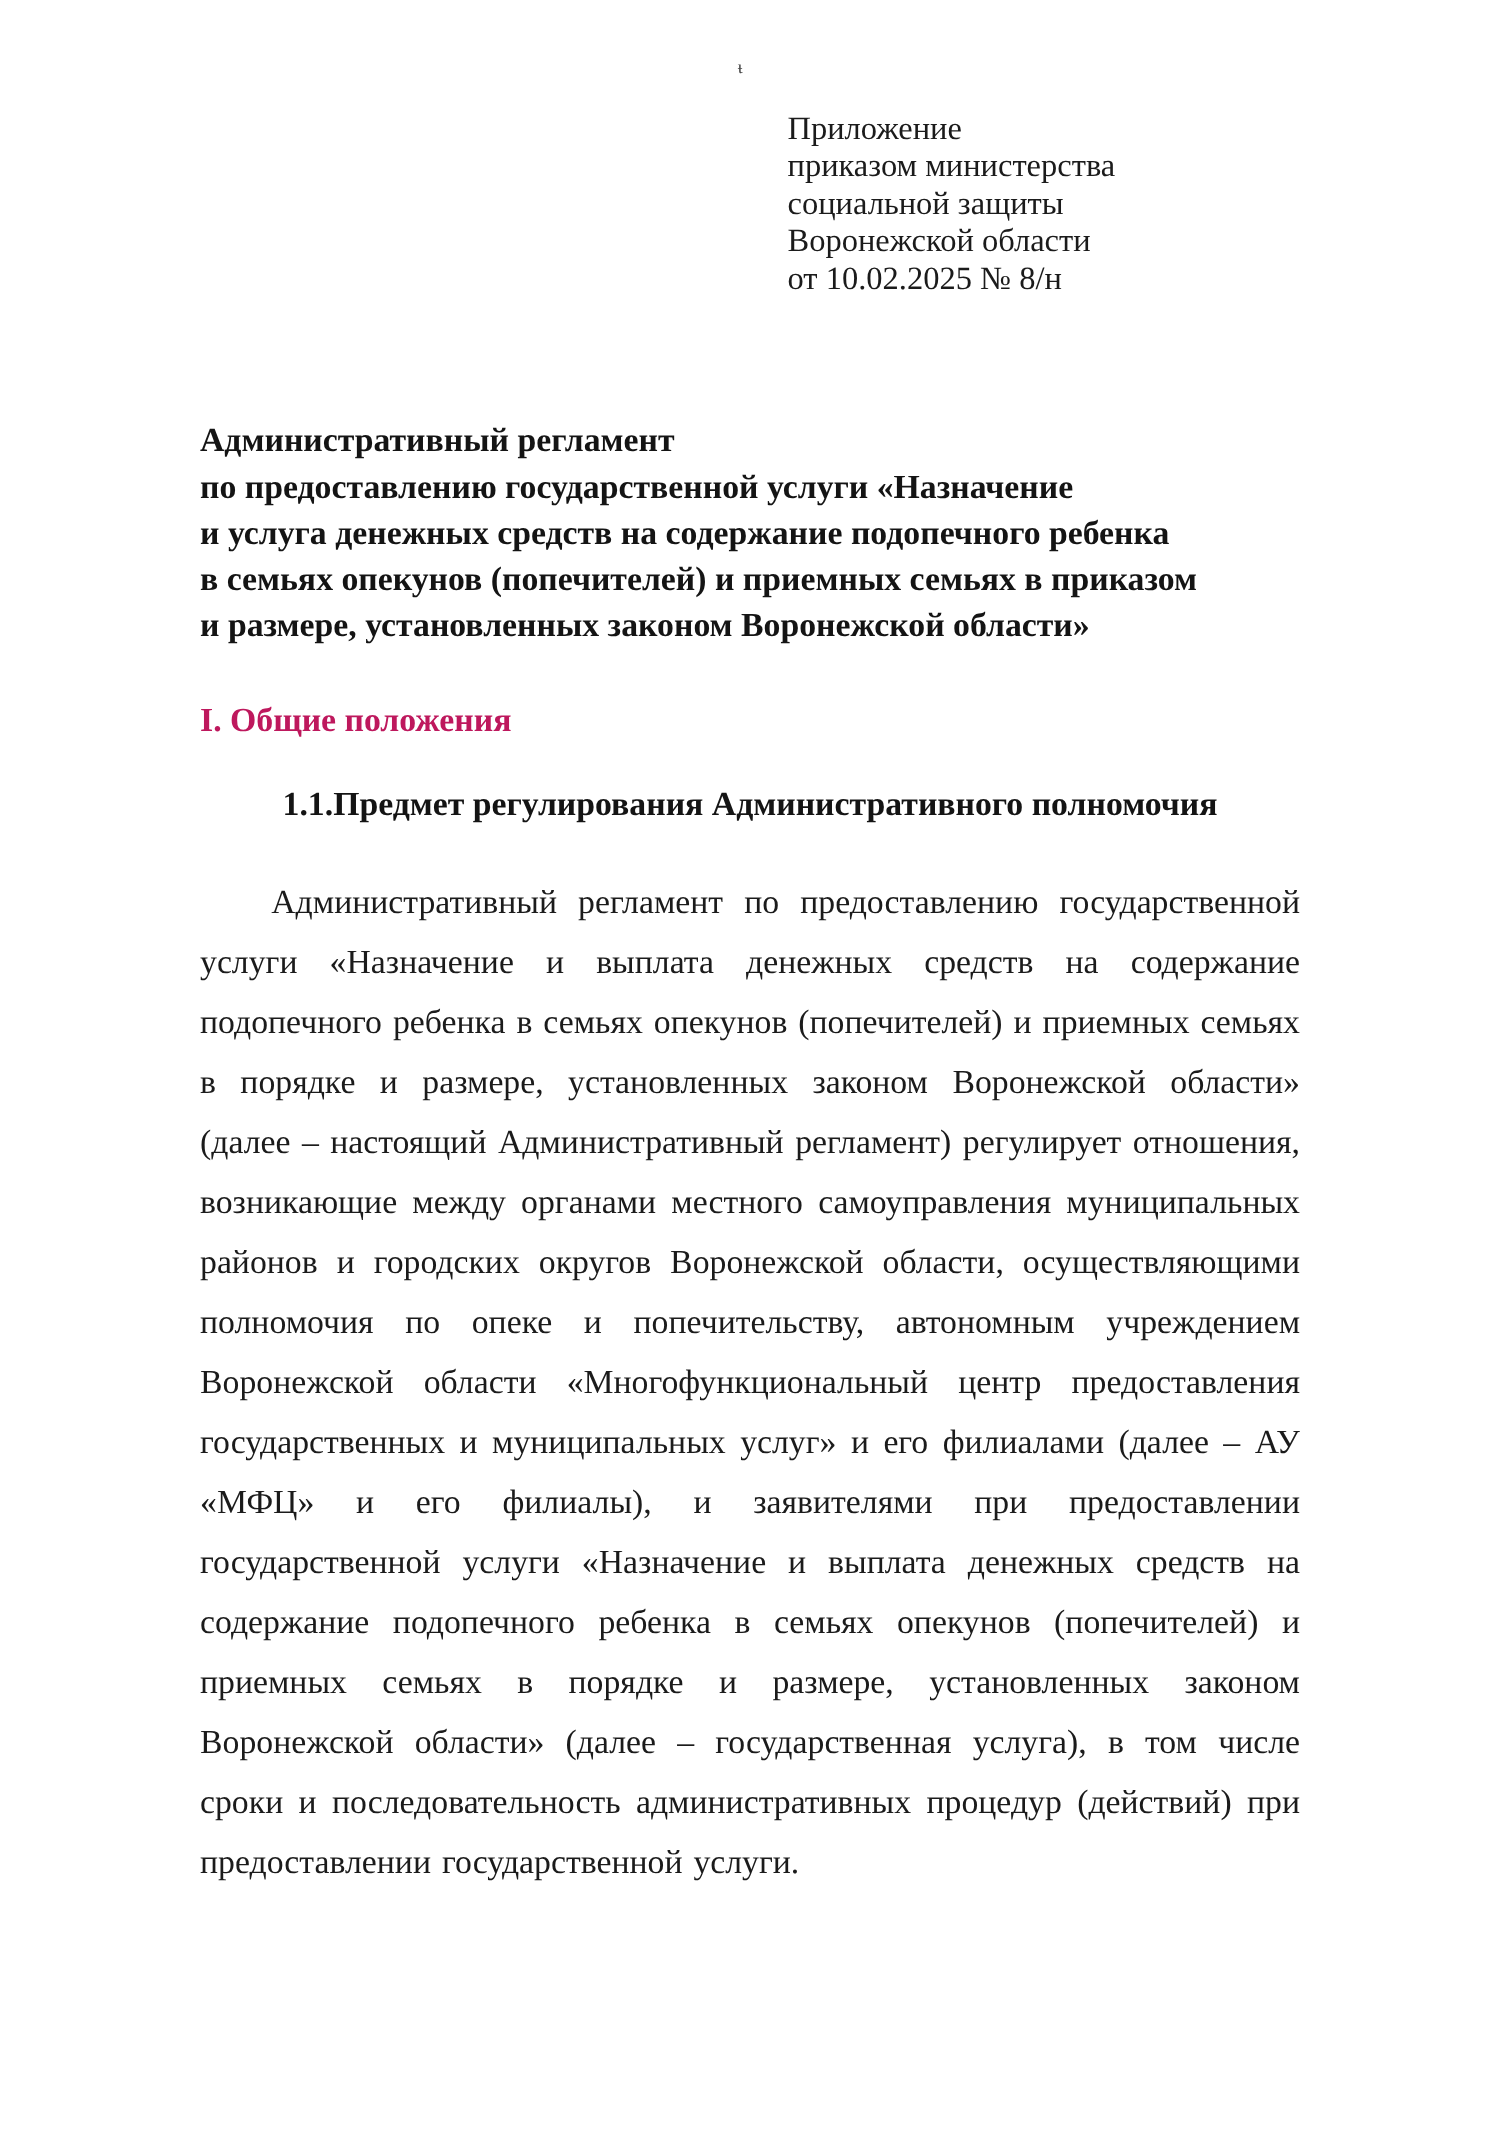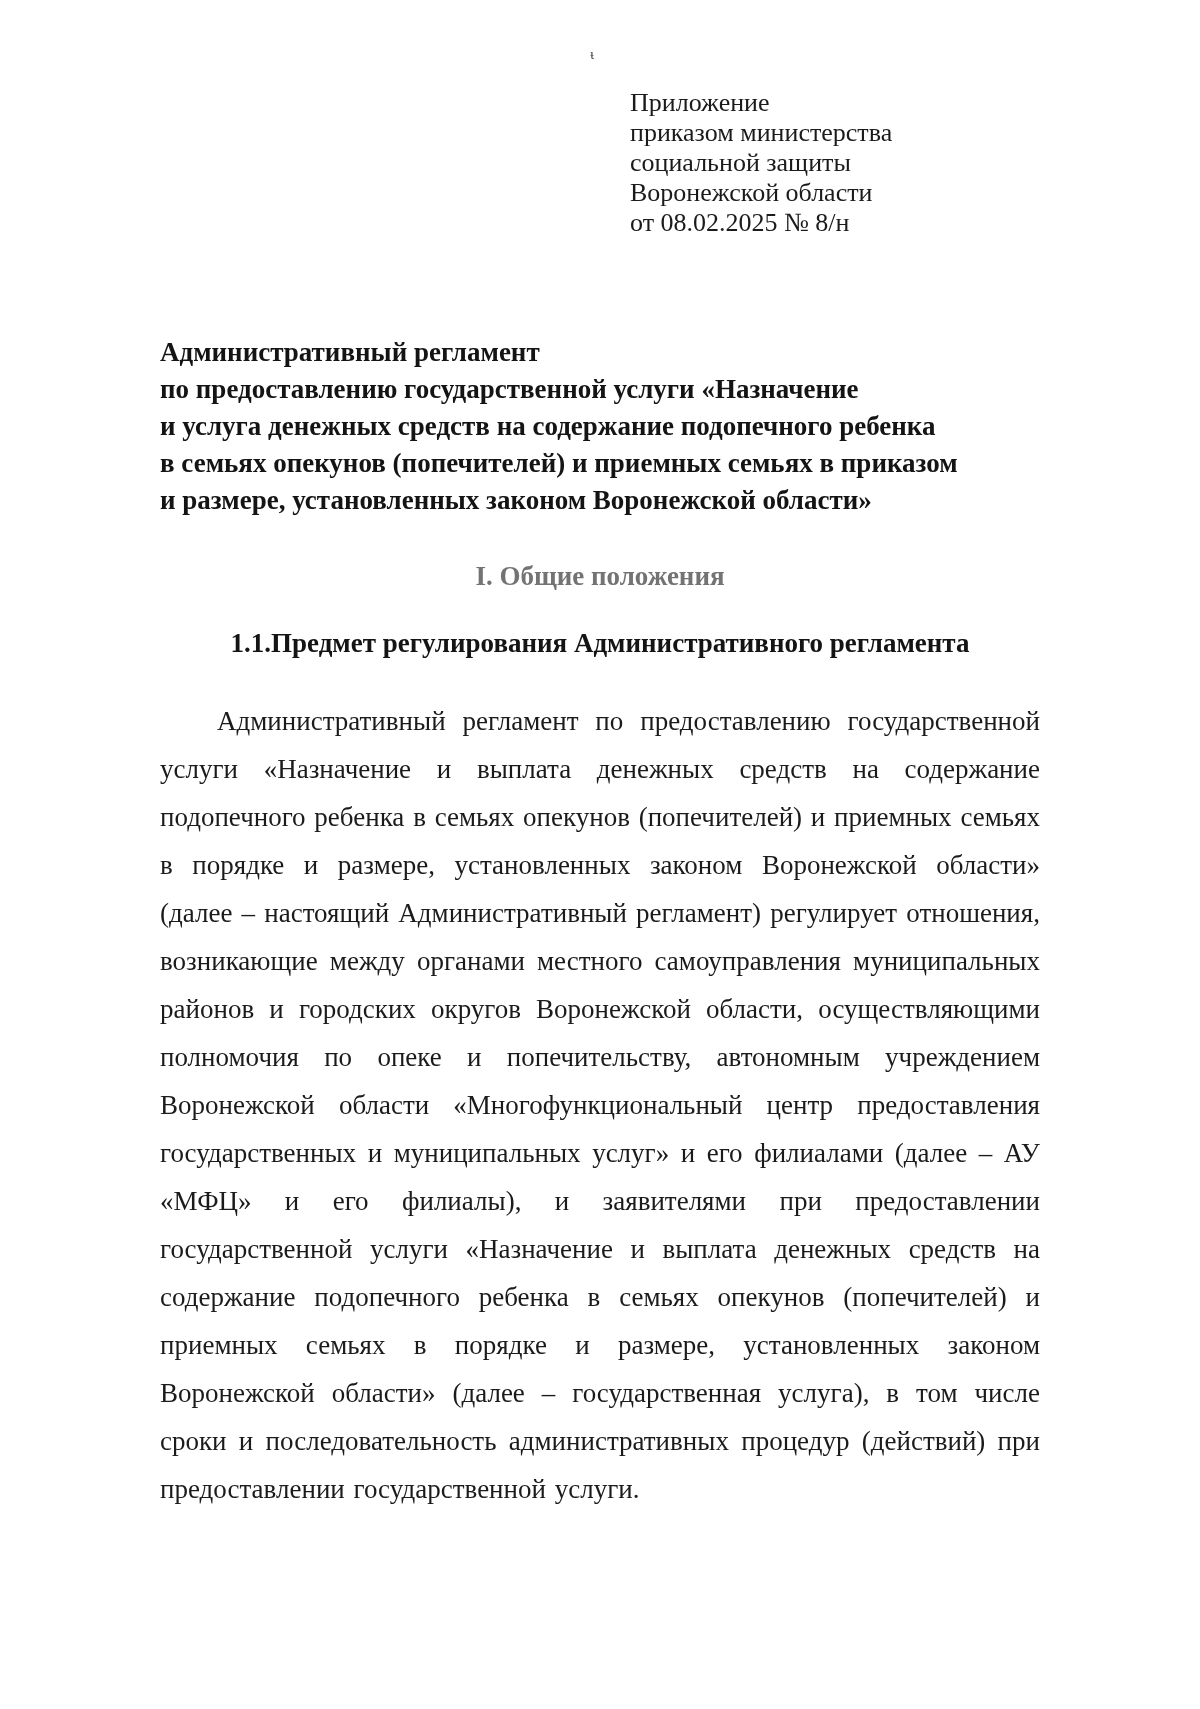"от 08.02.2025 № 8/н" div.approval-line { text: 08.02.2025 -> 10.02.2025 }
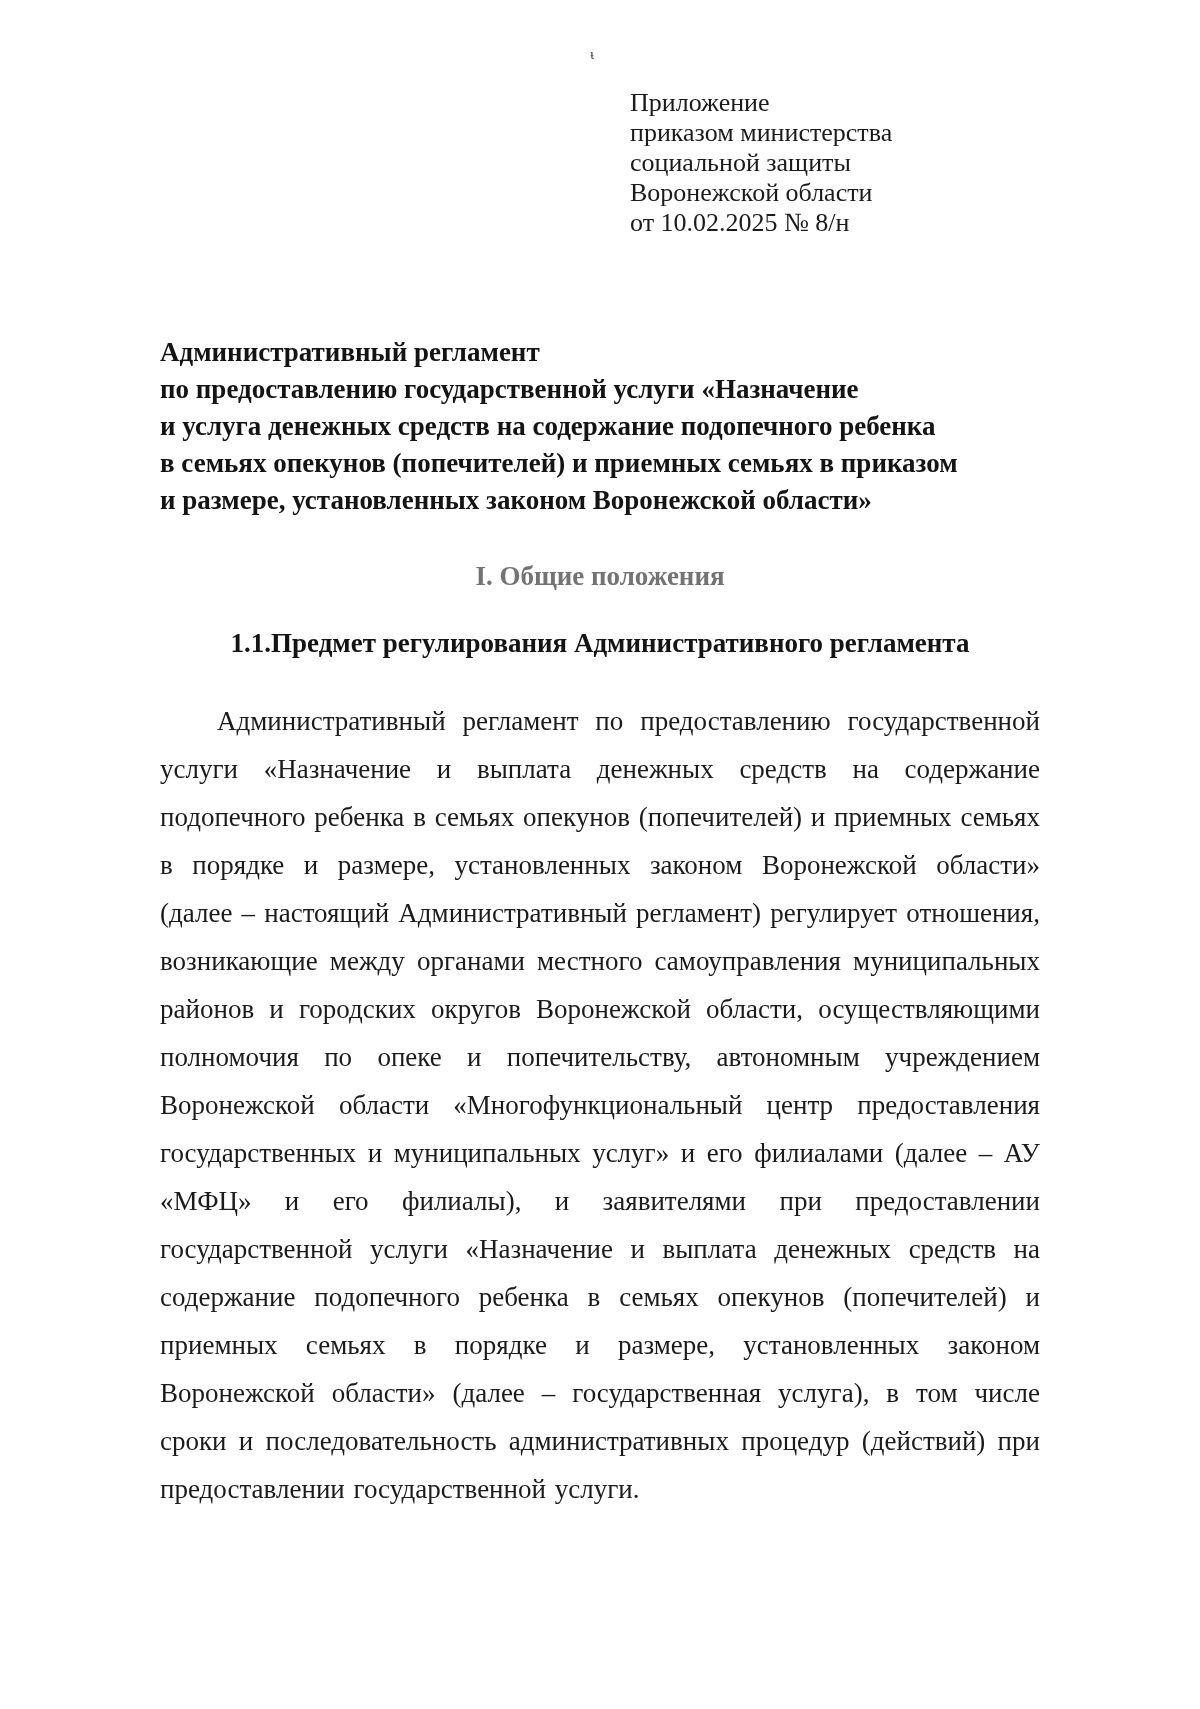"I. Общие положения" .section-heading { color: #737373 -> #be185d; text-align: center -> left }
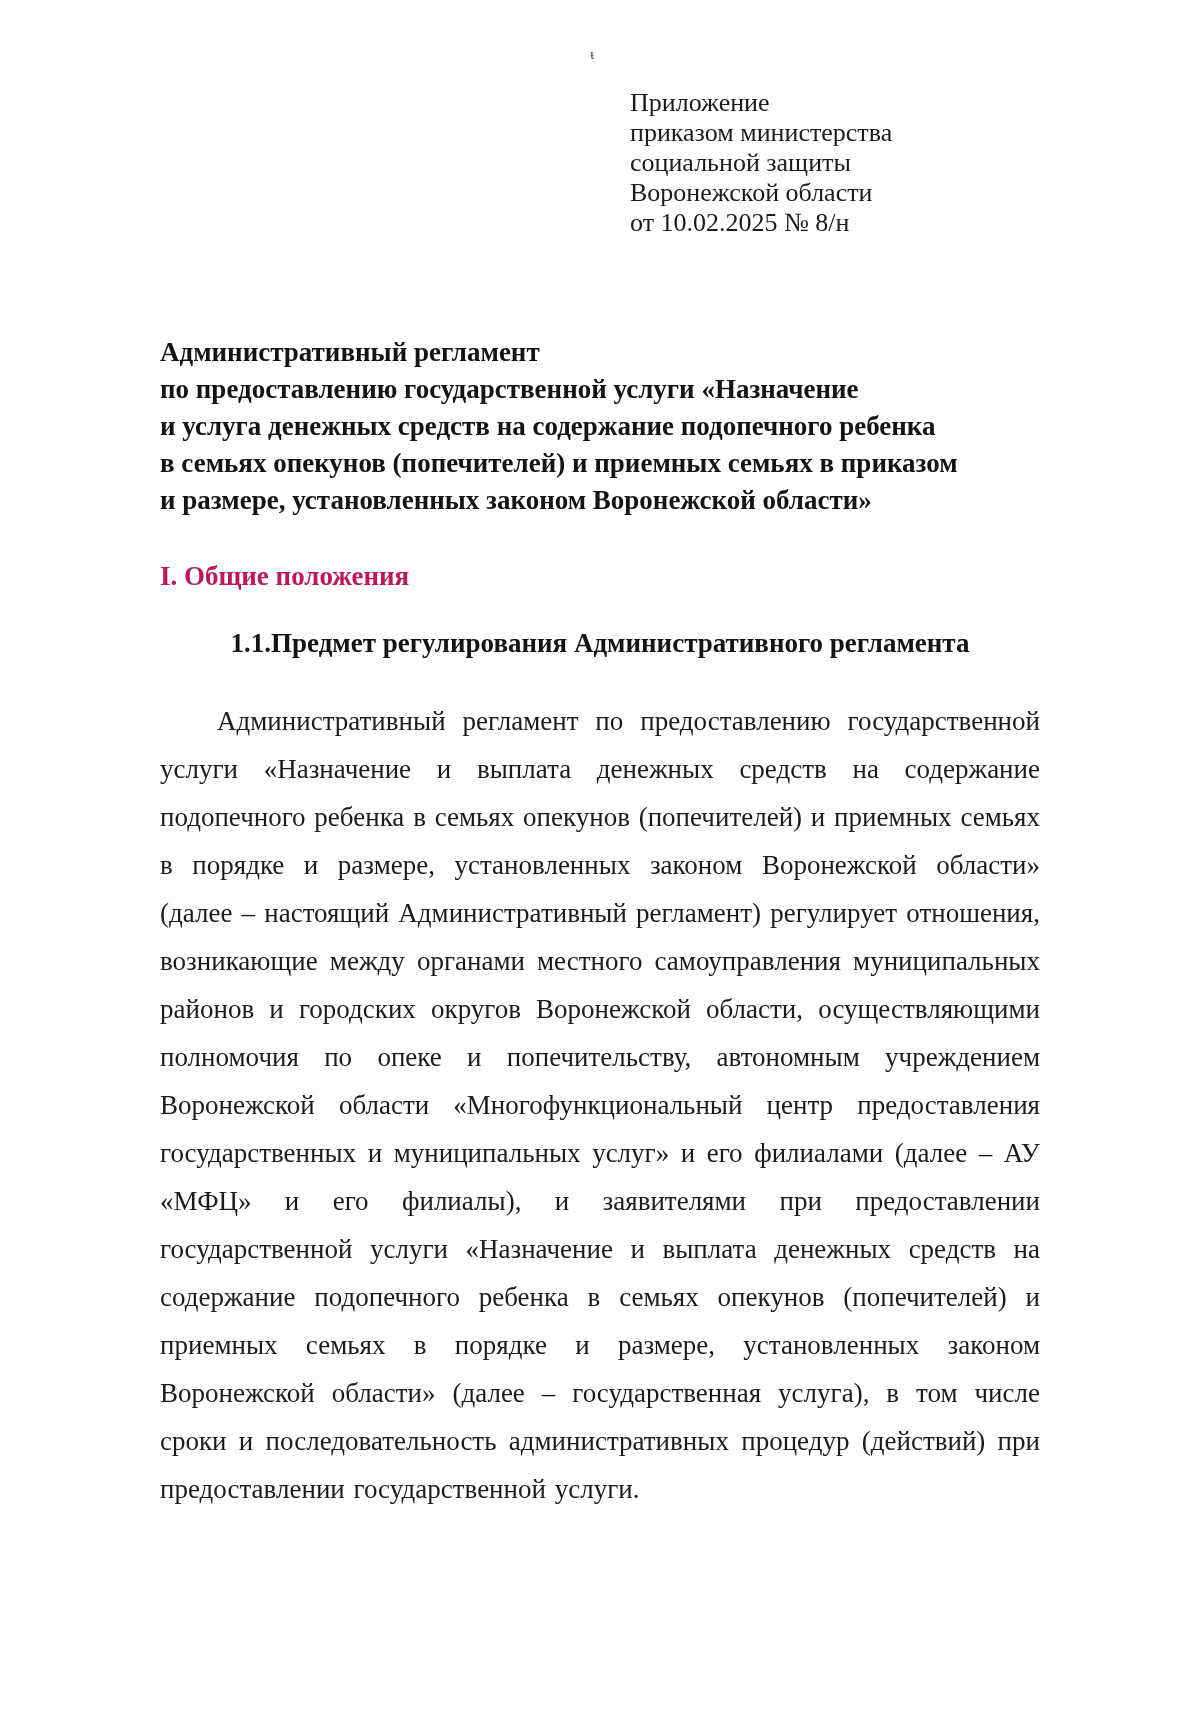"Предмет регулирования Административного" span { text: регламента -> полномочия }
